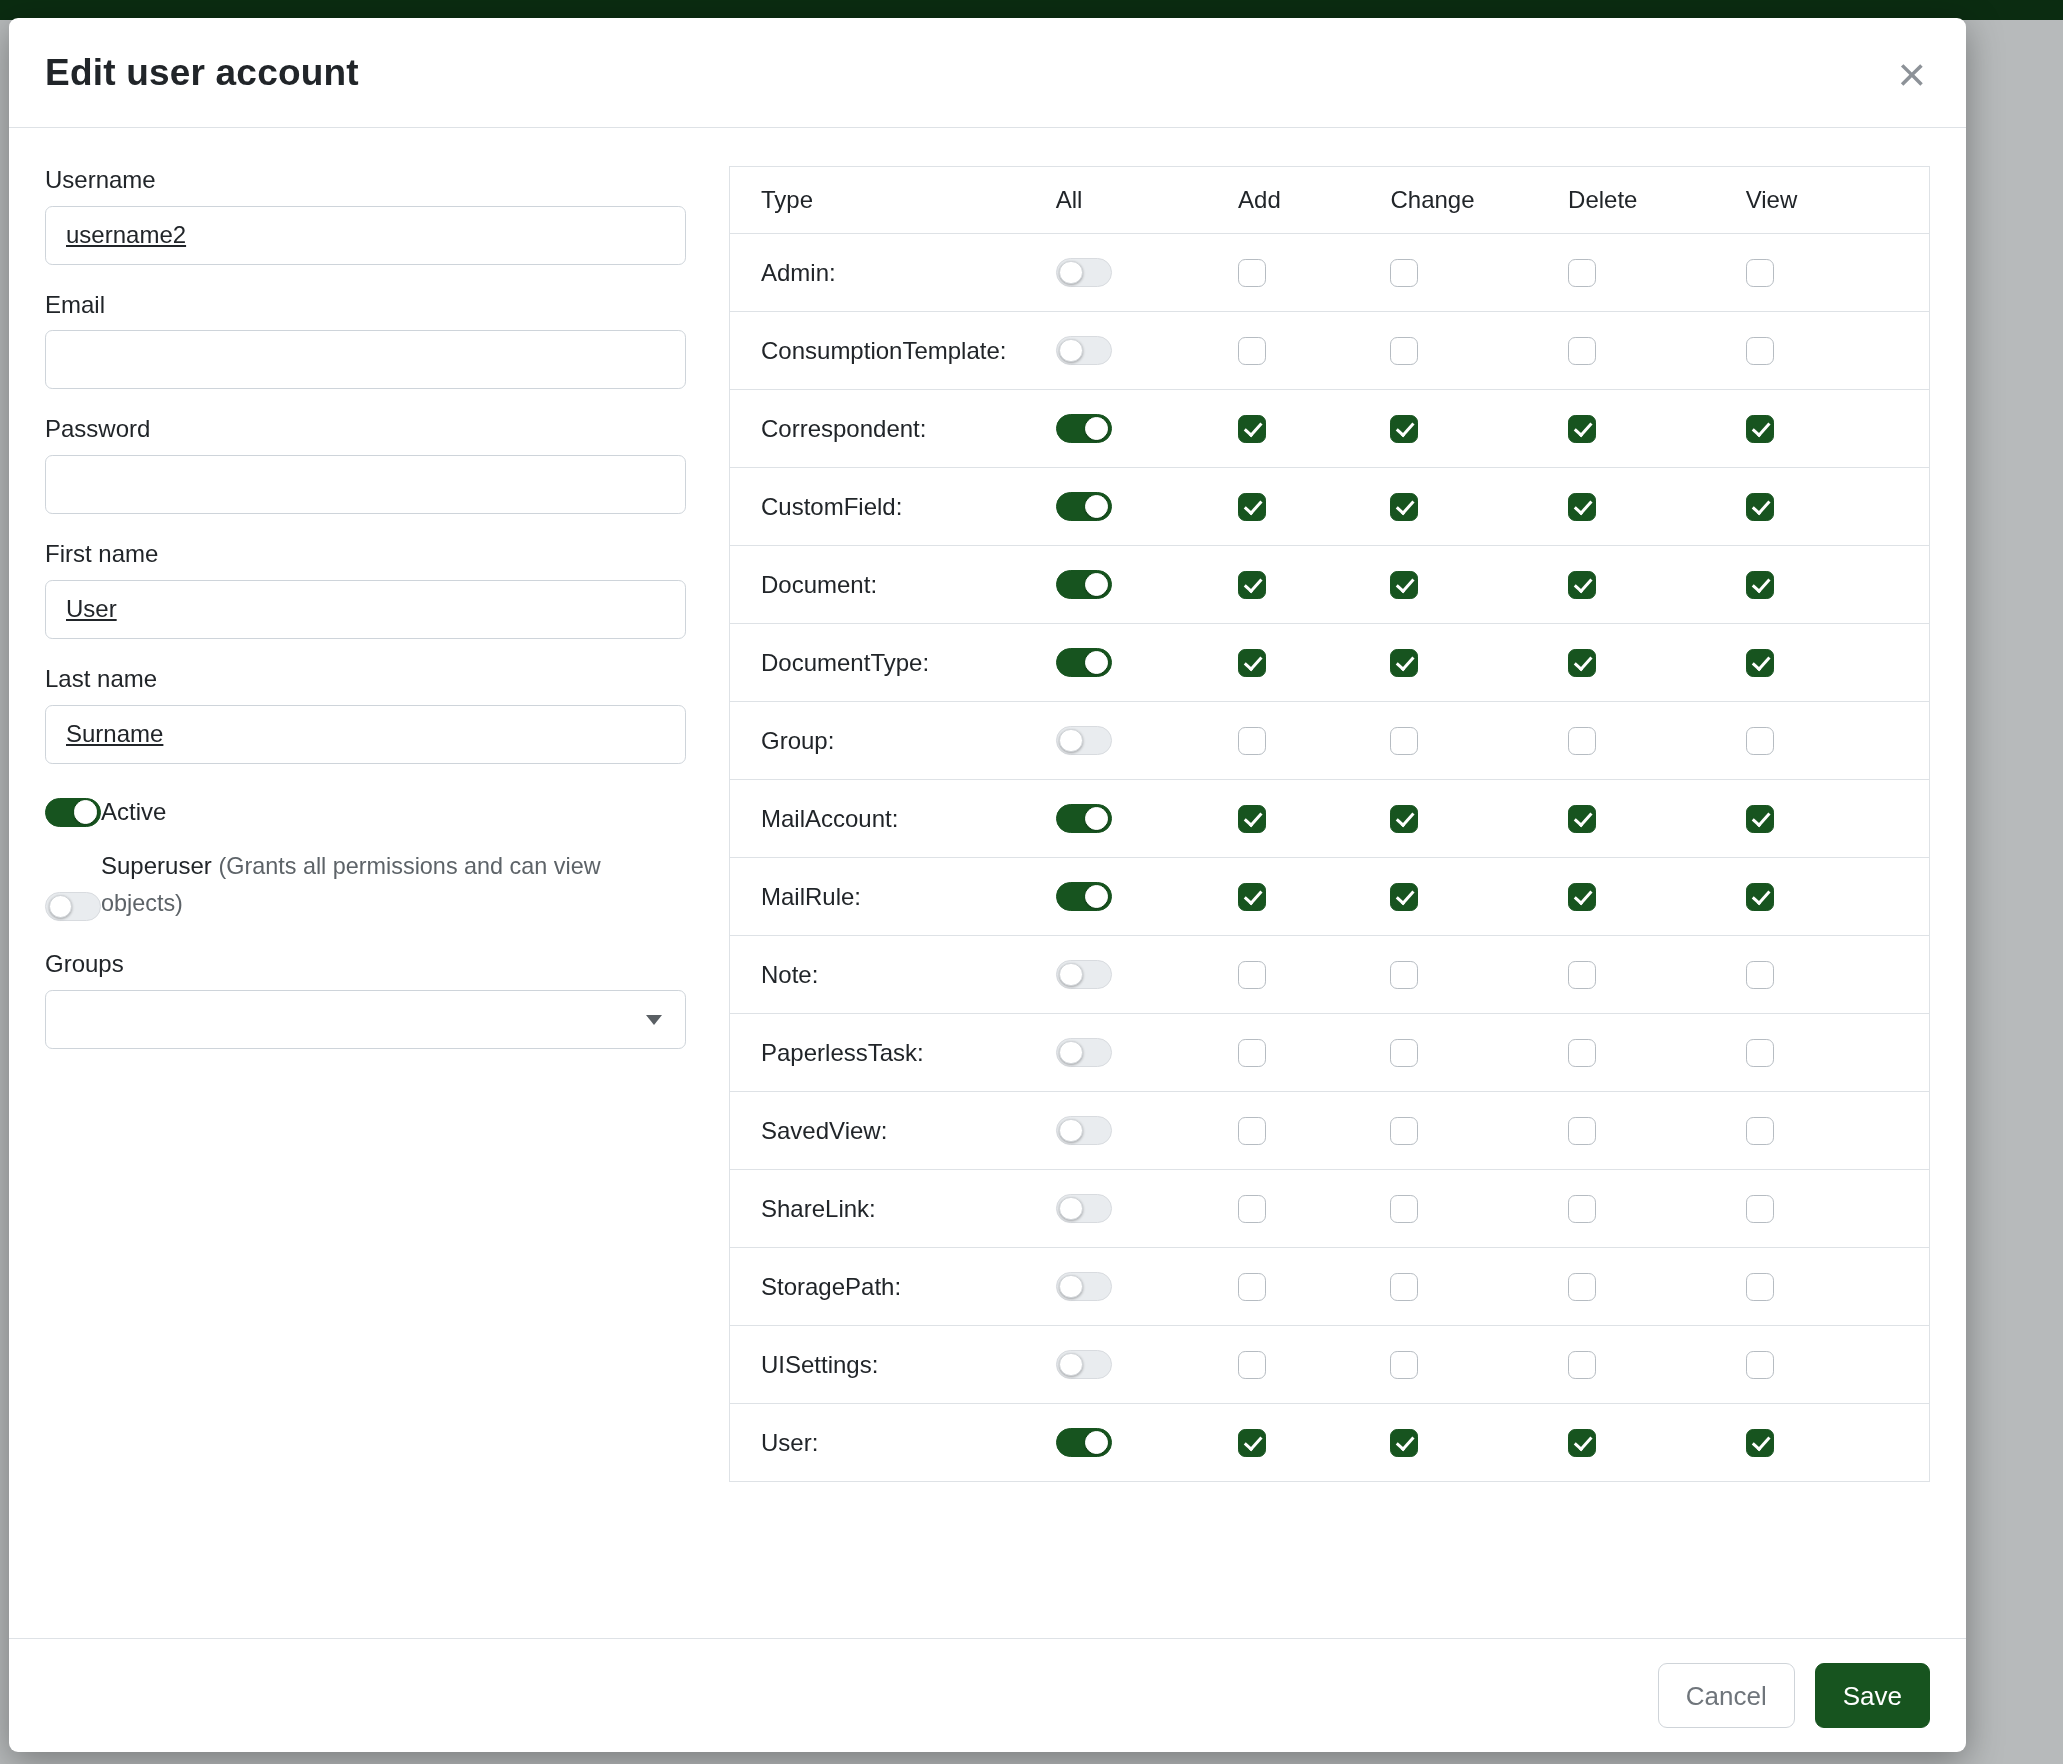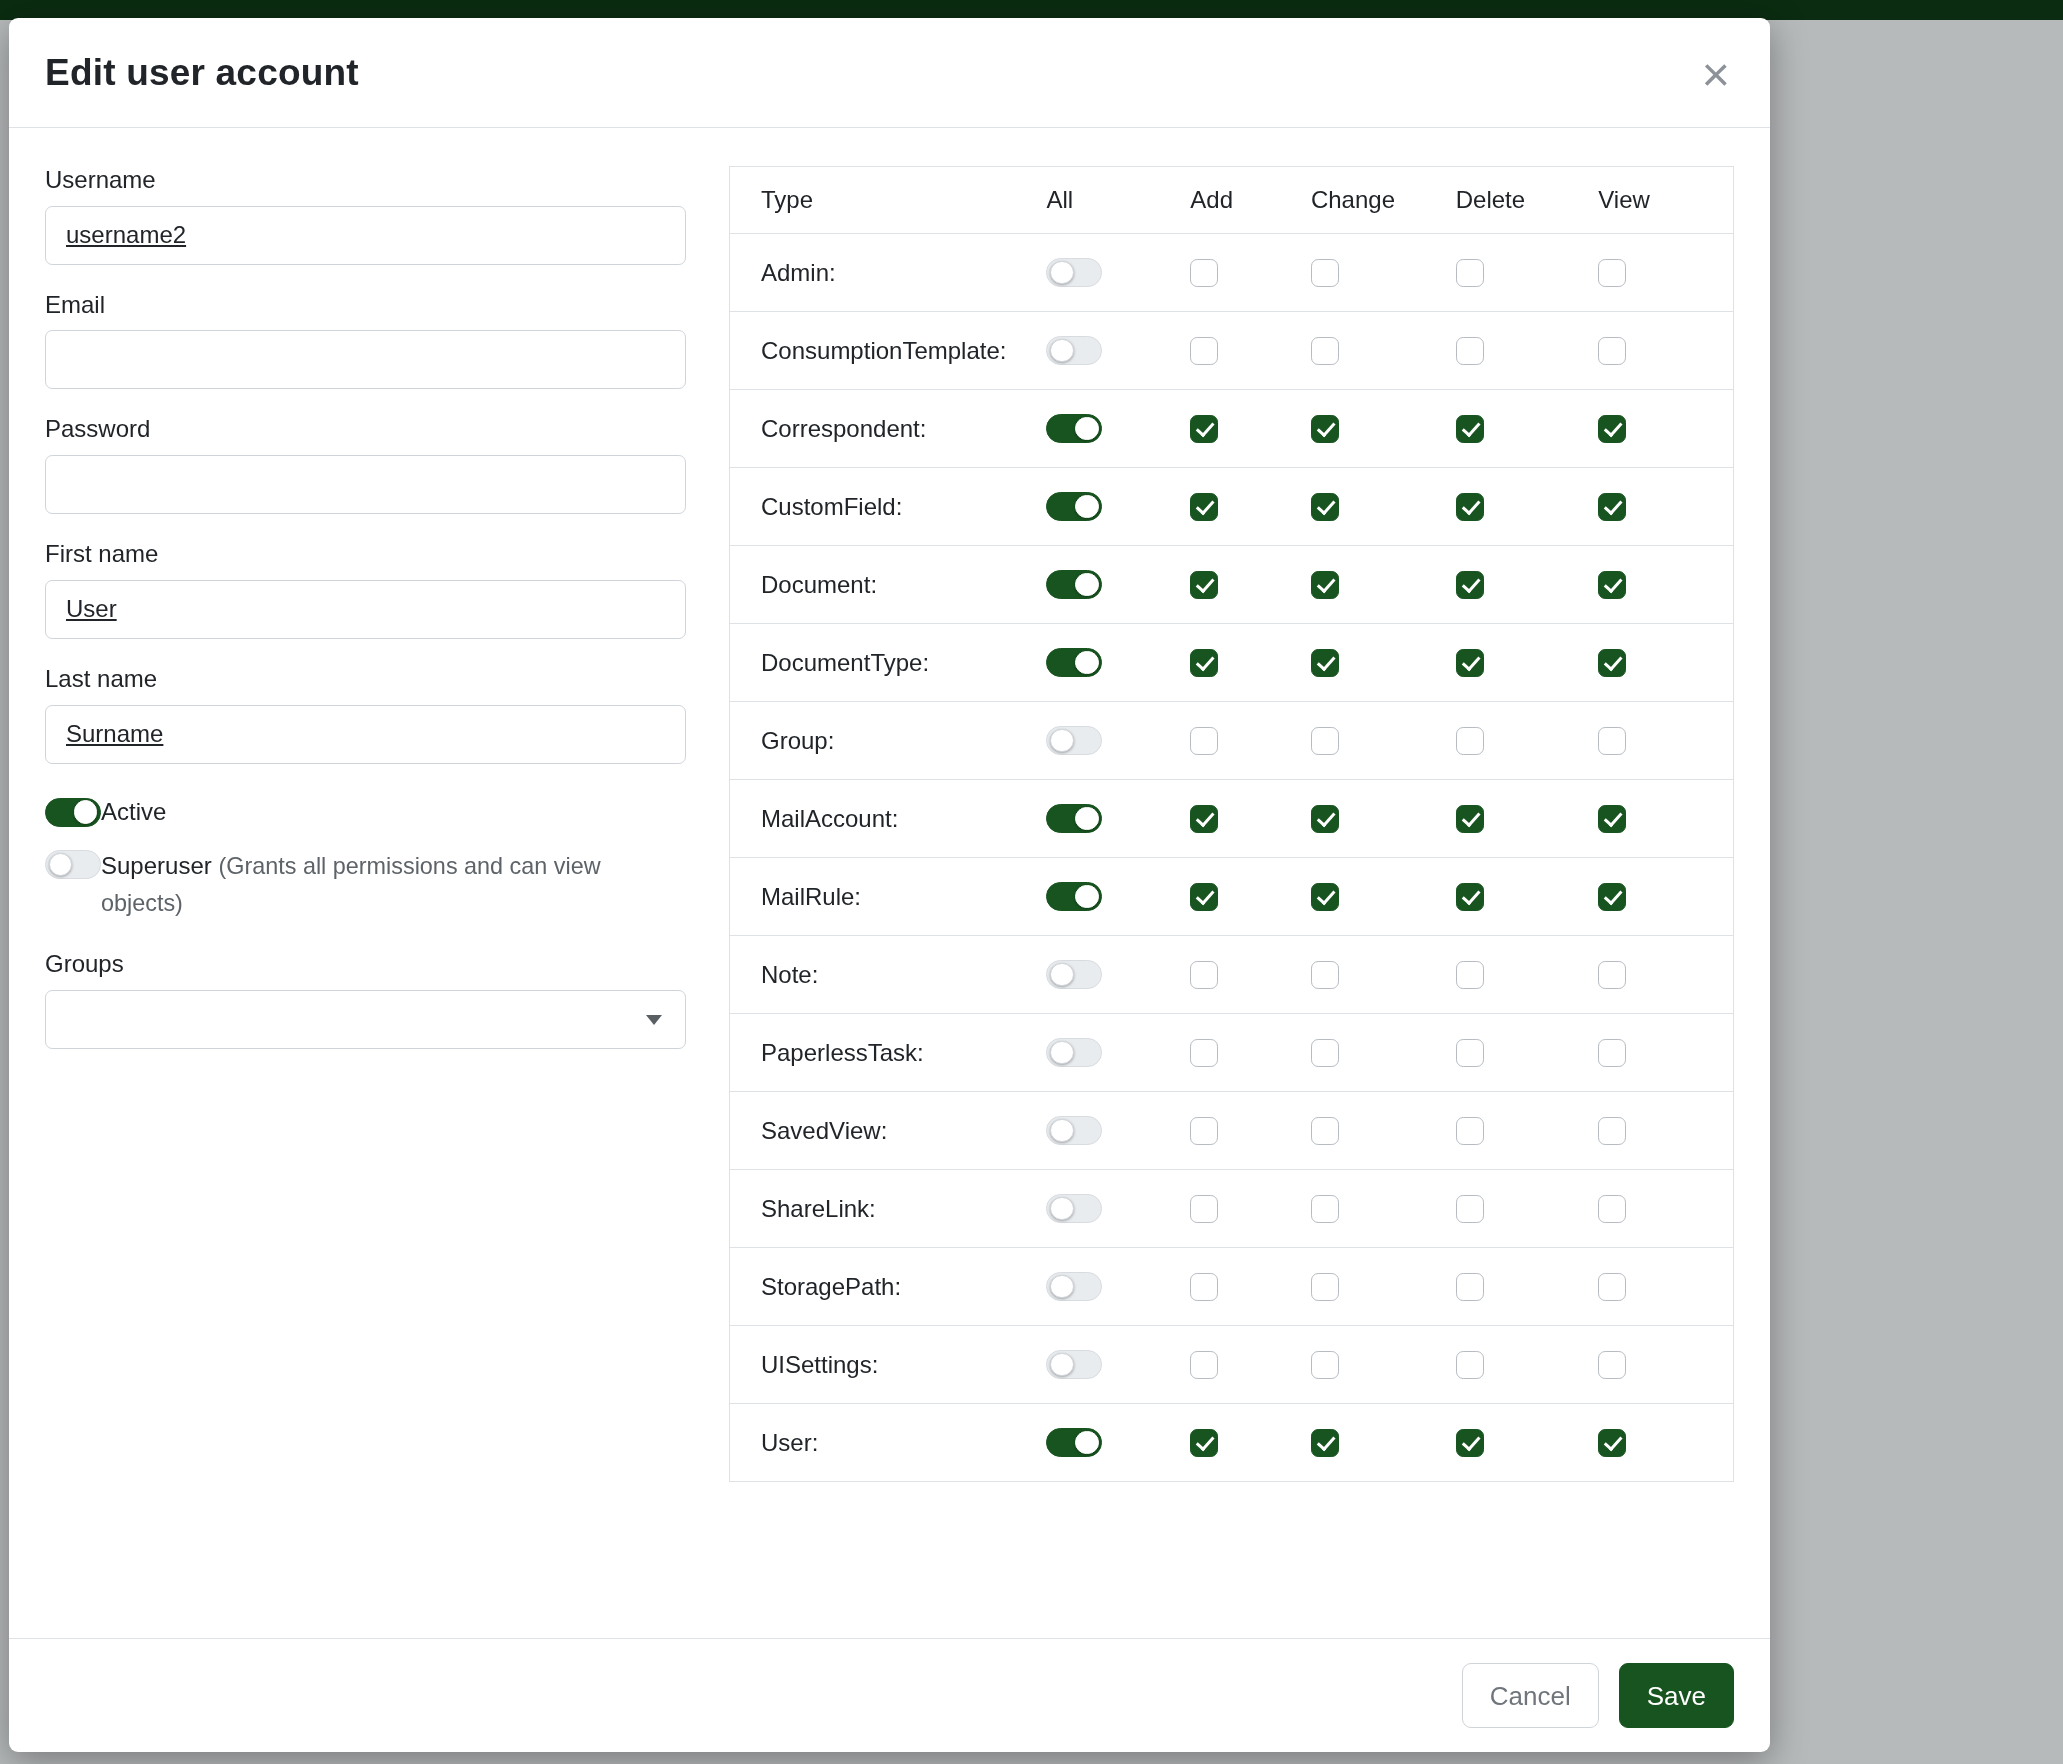"Edit user account" .modal { width: 1761px -> 1957px }
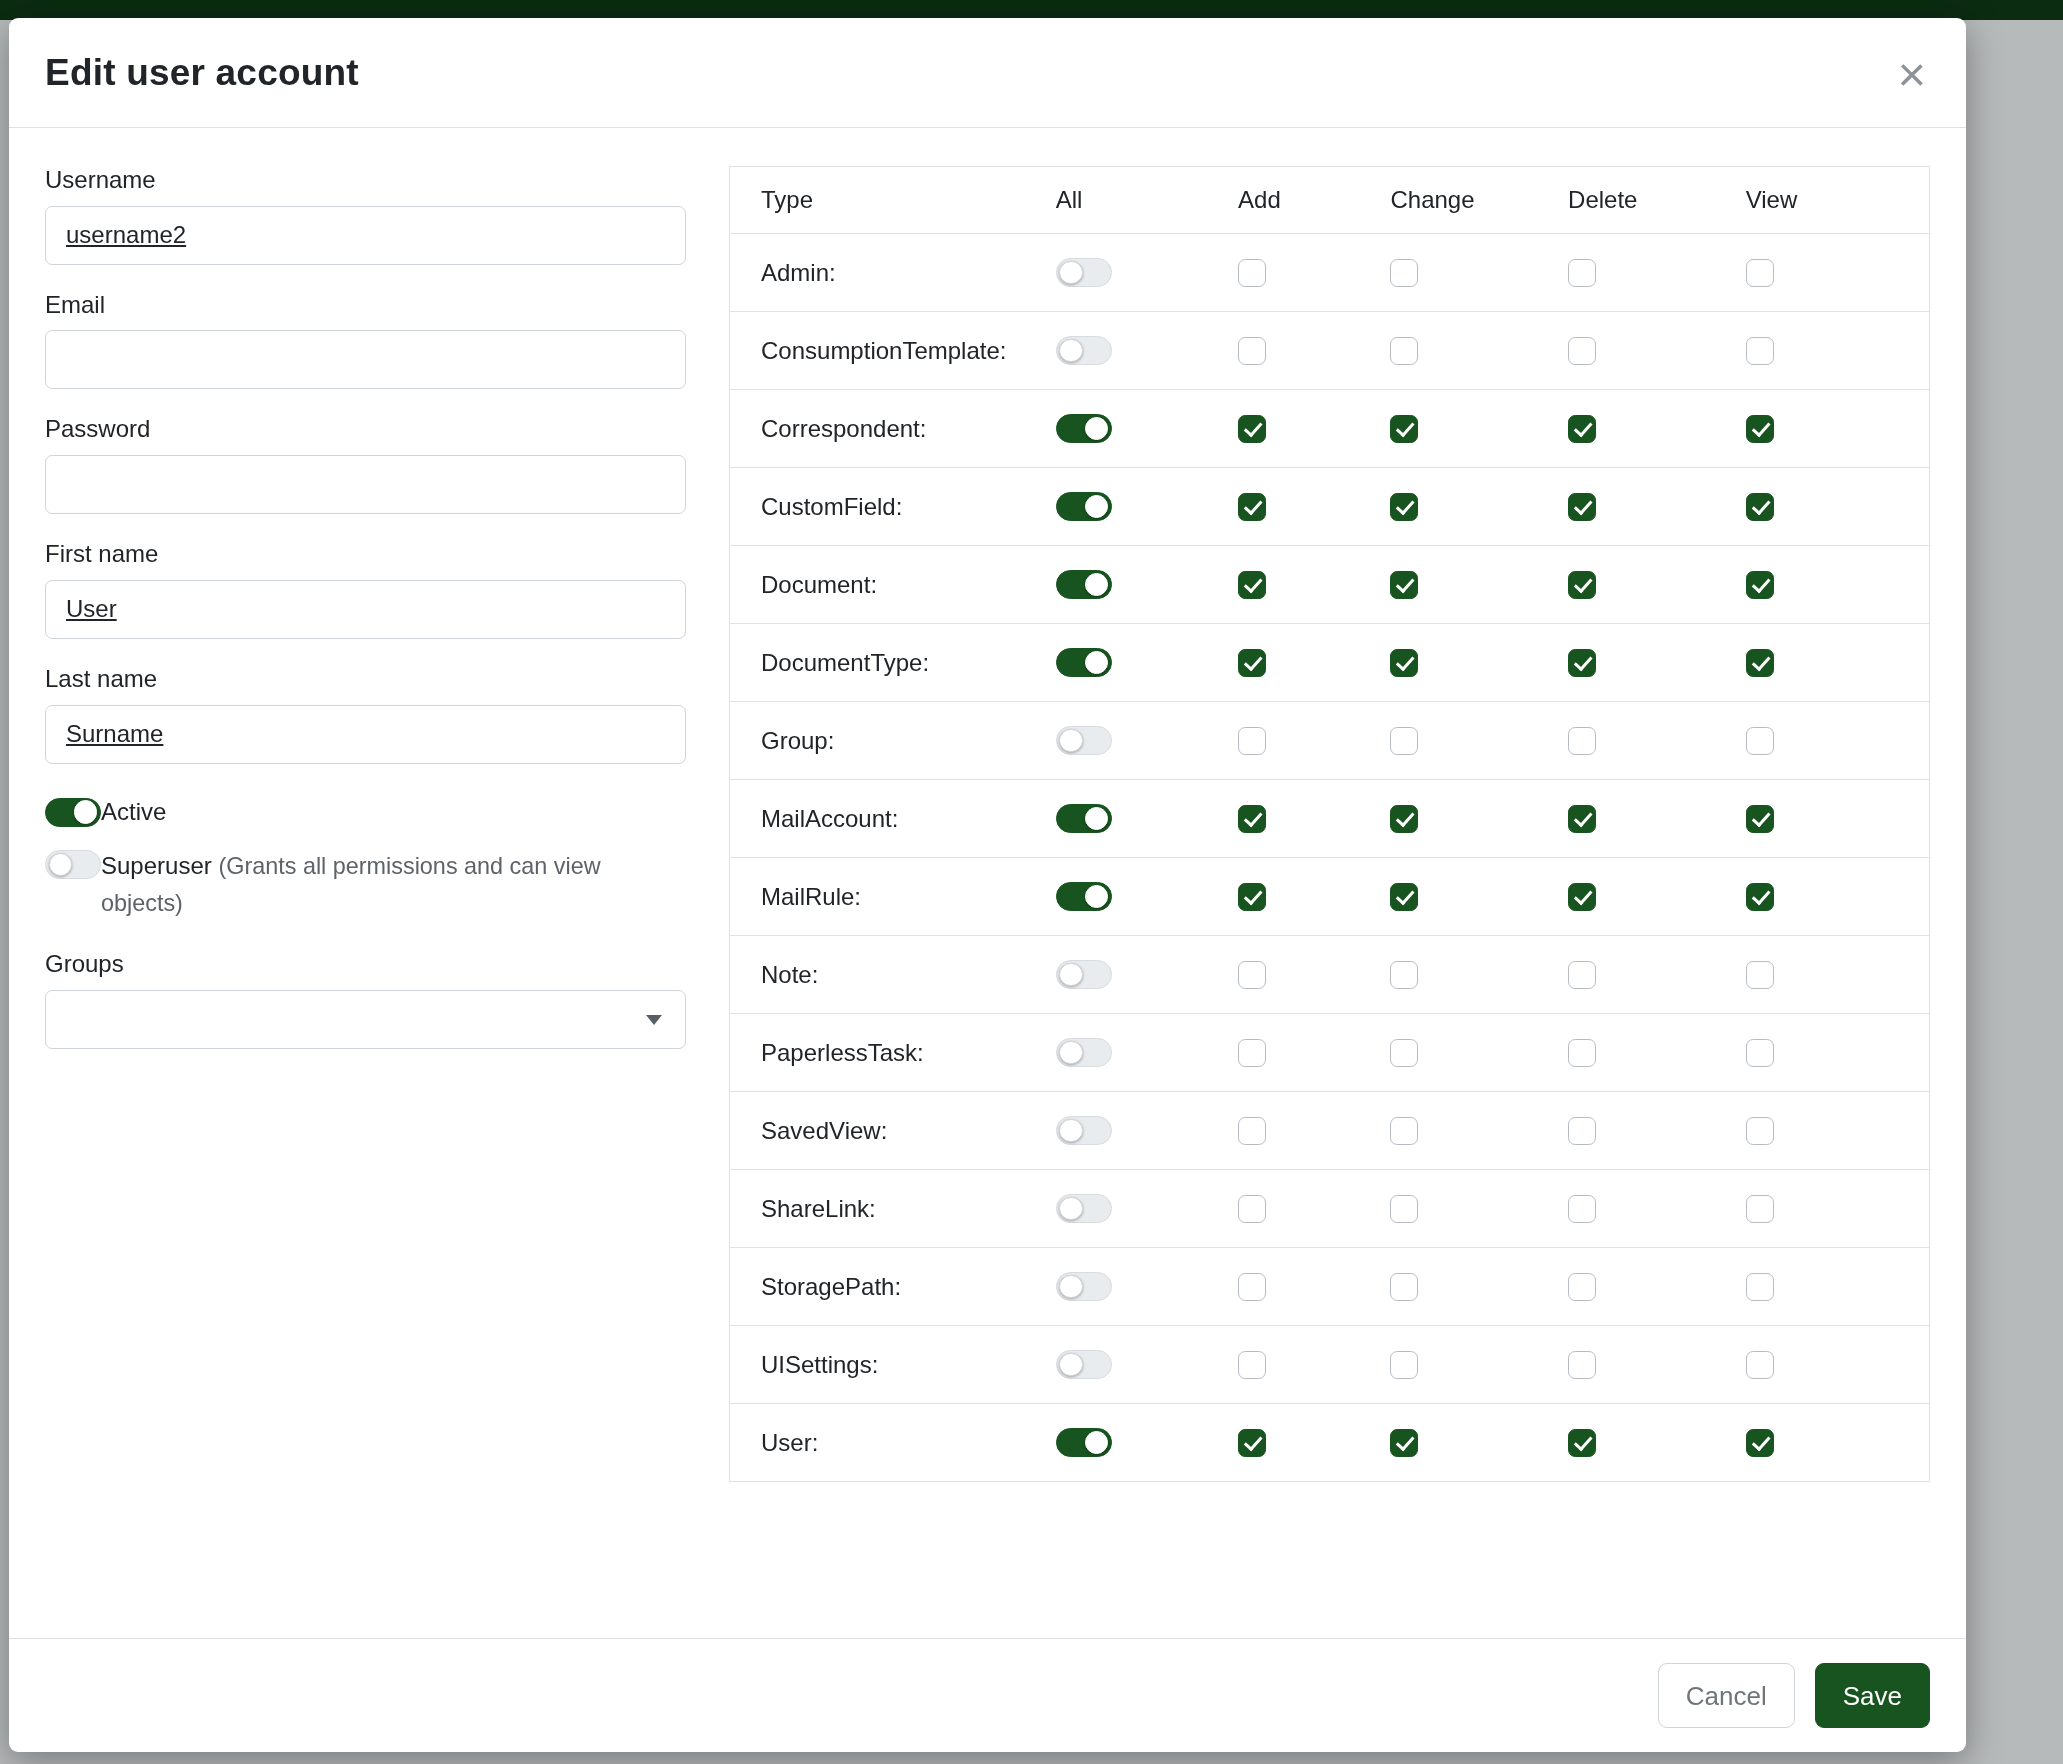"Superuser (Grants all permissions and" .switch-row.superuser { align-items: flex-start -> flex-end }
